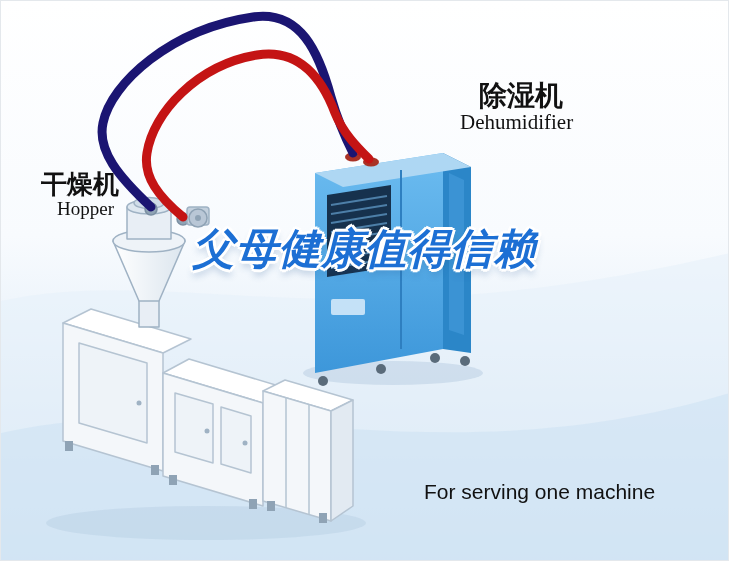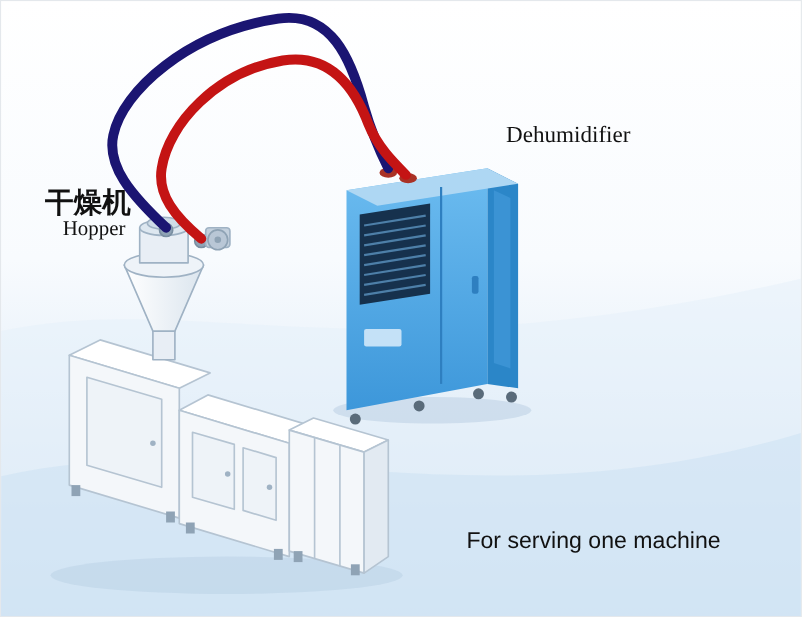"除湿机" div.txt { html: none -> <div>除湿机</div> }
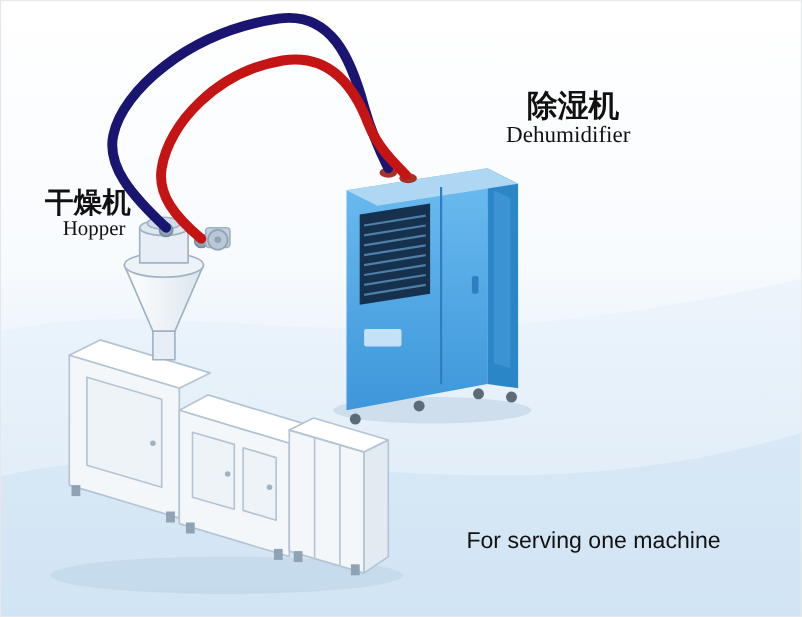"父母健康值得信赖" div { html: none -> <div>父母健康值得信赖</div> }
